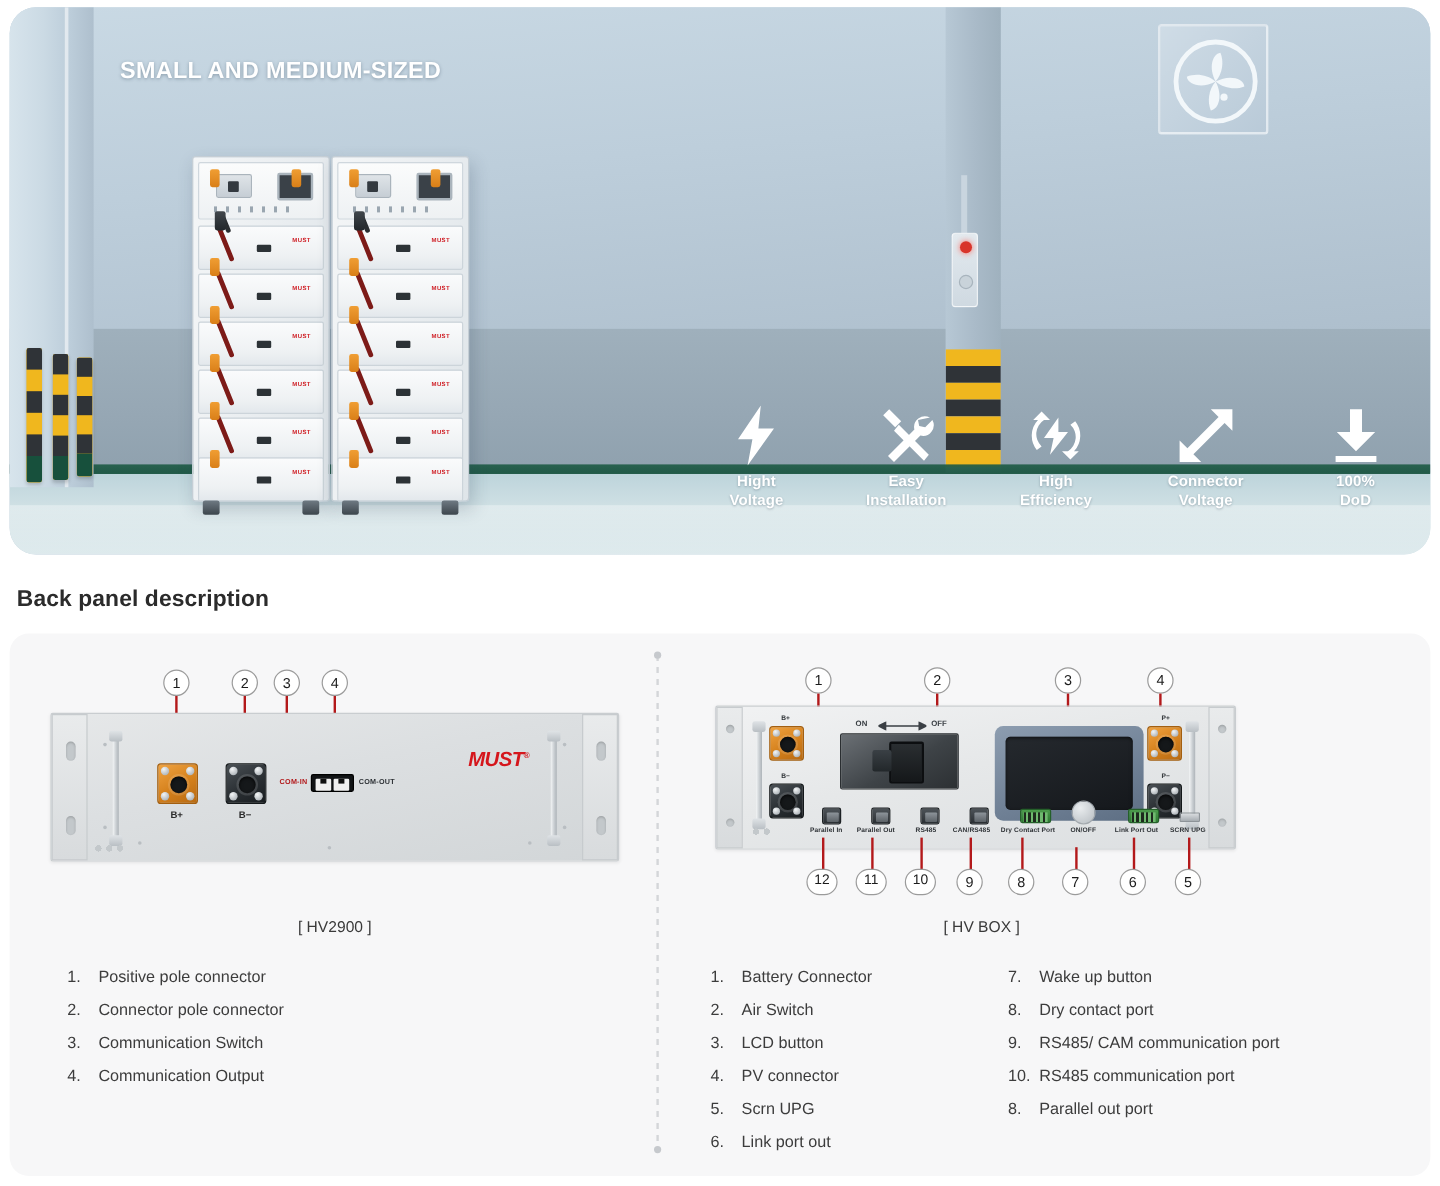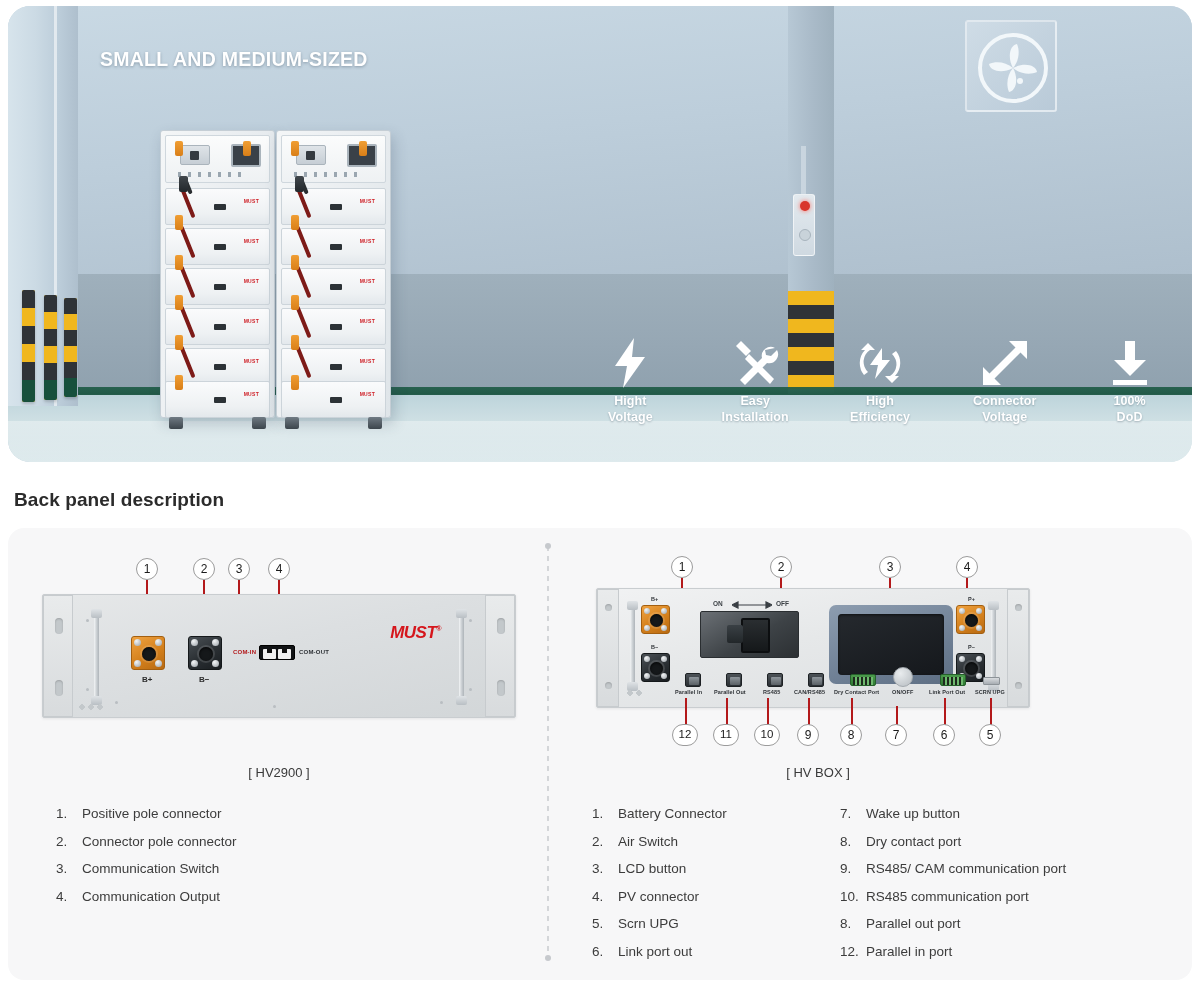"12." div.row { html: <div> <span>12.</span> <span>Parallel in port</span> </div> -> none }
